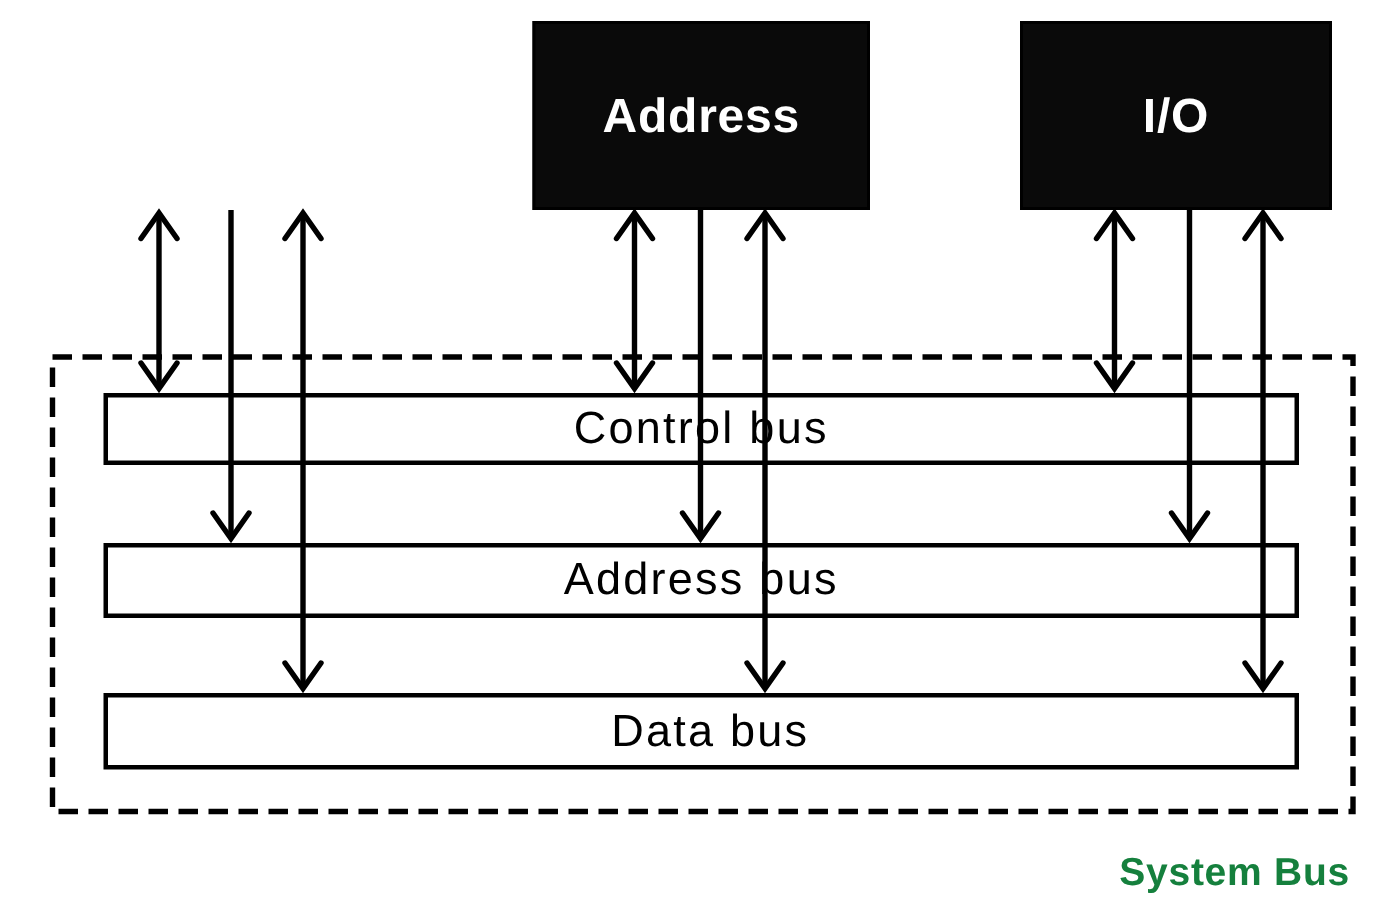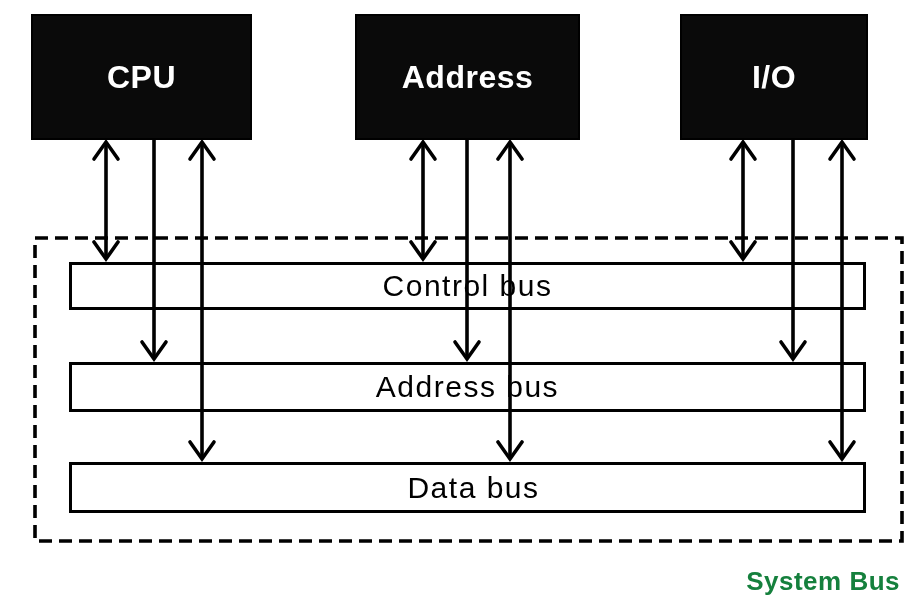"CPU" div.component { html: <div> <span>CPU</span> </div> -> none }
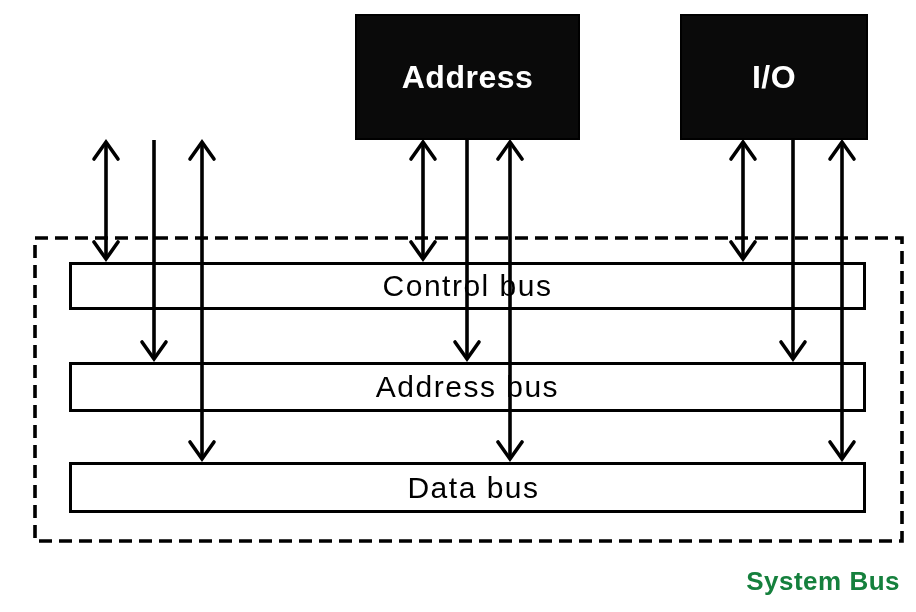"I/O" .component.io { width: 188px -> 208px }
